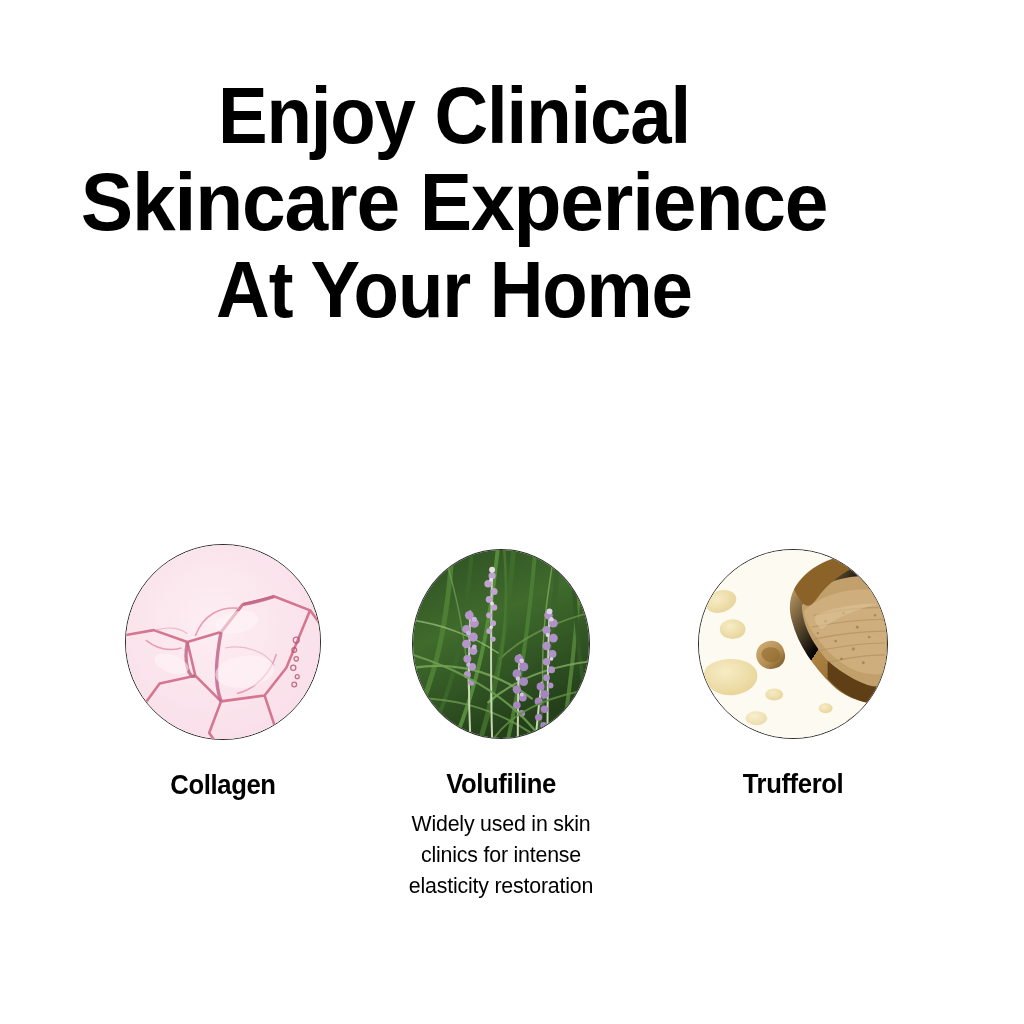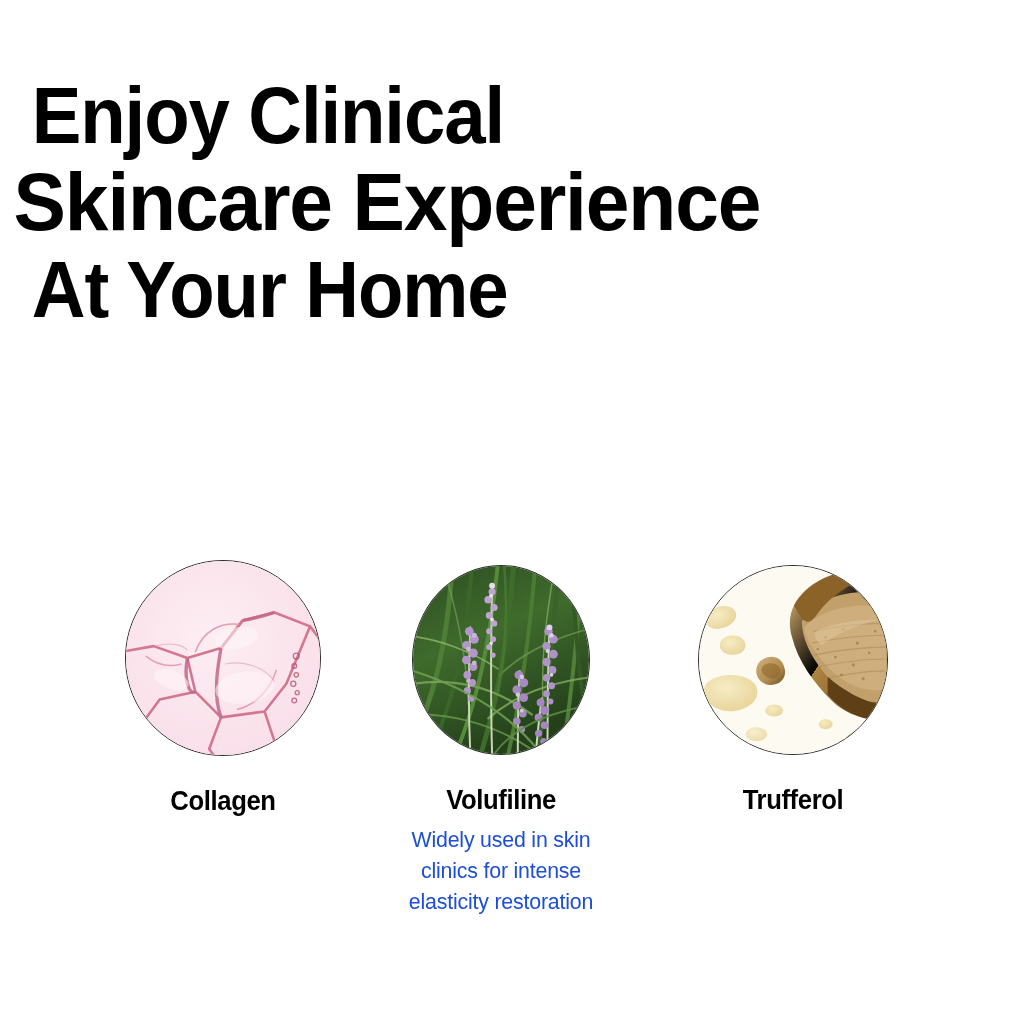"Enjoy Clinical" .headline { text-align: left -> center }
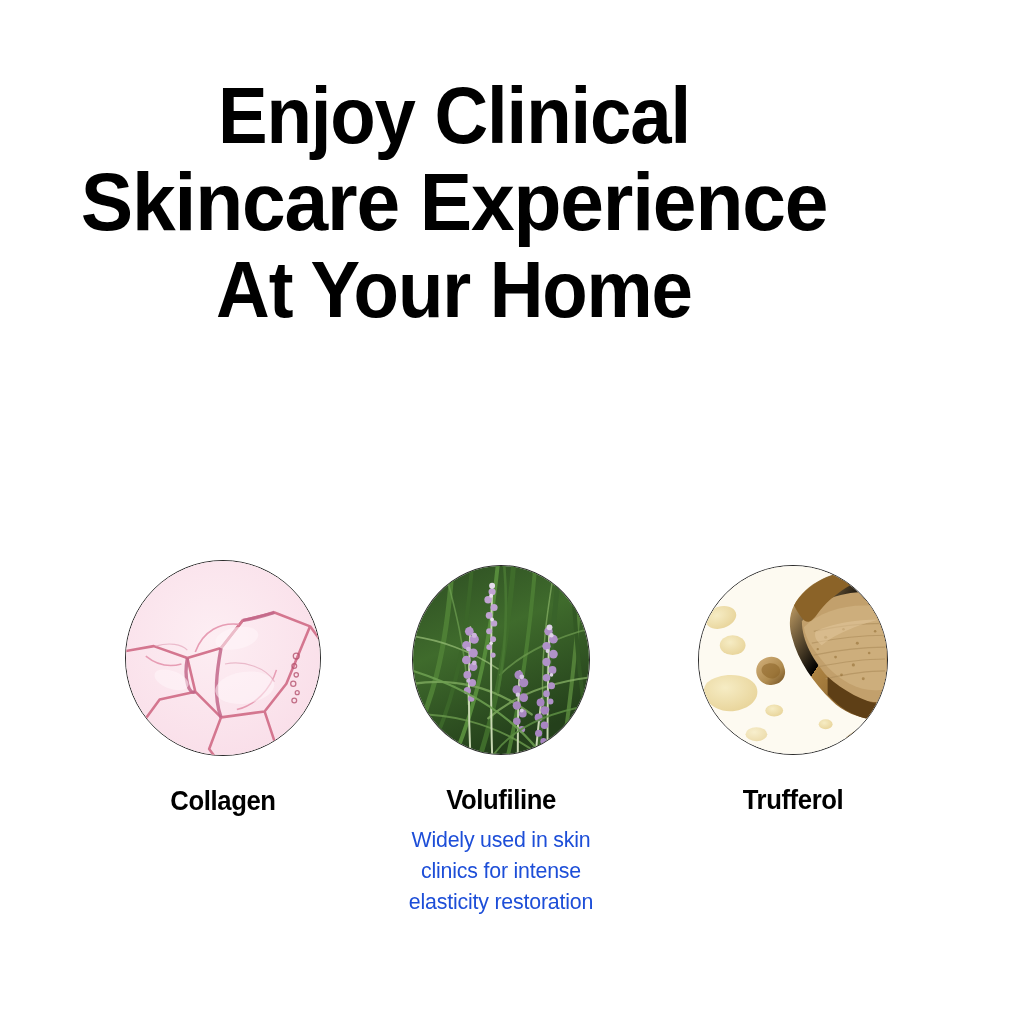"Collagen" .ingredients { top: 560px -> 544px }
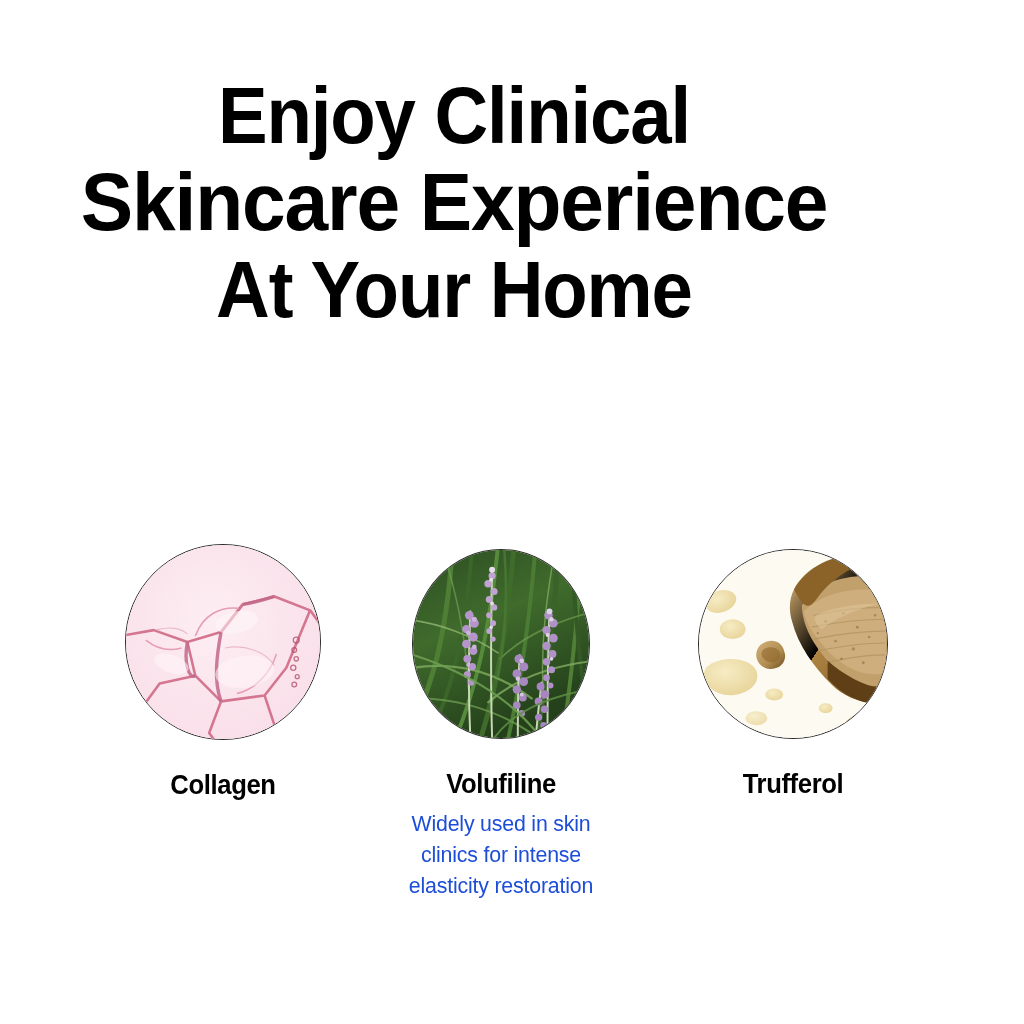"Widely used in skin" .ing-desc { color: #1d4ed8 -> #000000 }
